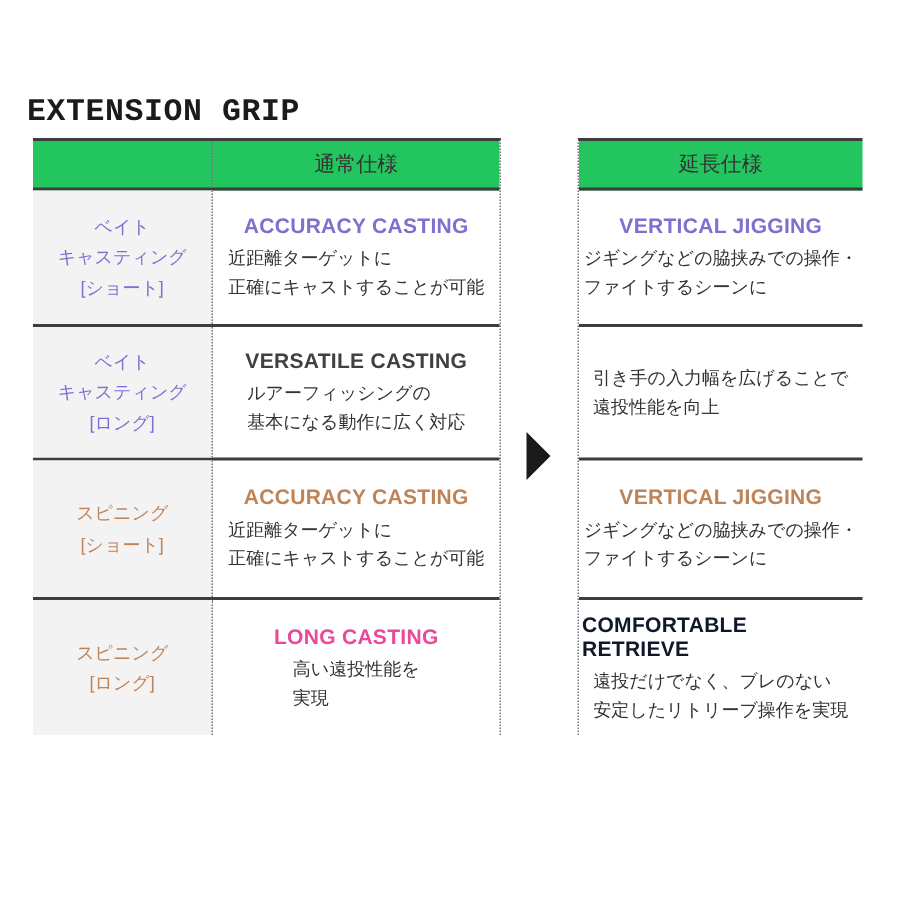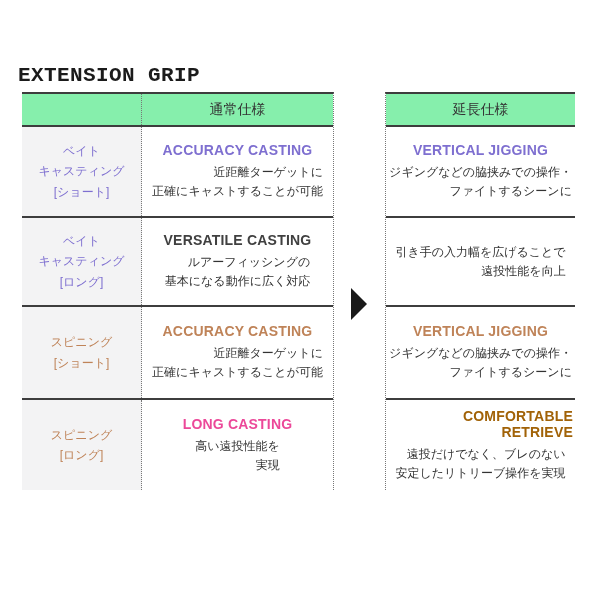"通常仕様" .hdr-row { background: #86efac -> #22c55e }
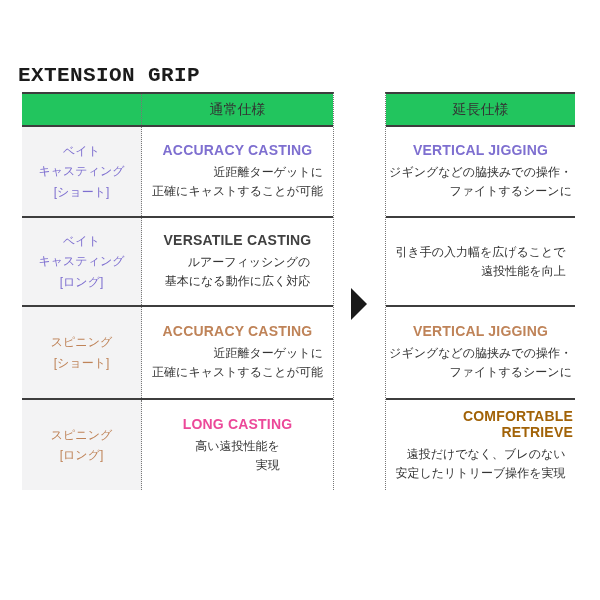"ACCURACY CASTING" .content-cell { text-align: right -> left }
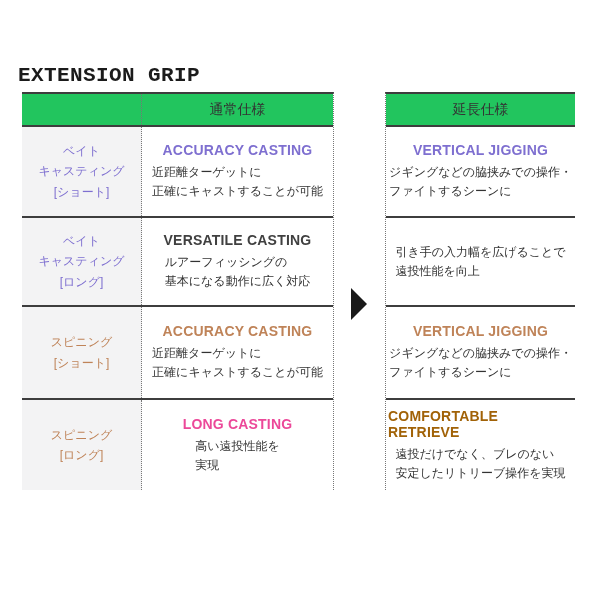"COMFORTABLE RETRIEVE" div.cell-heading { color: #a16207 -> #0f172a }
